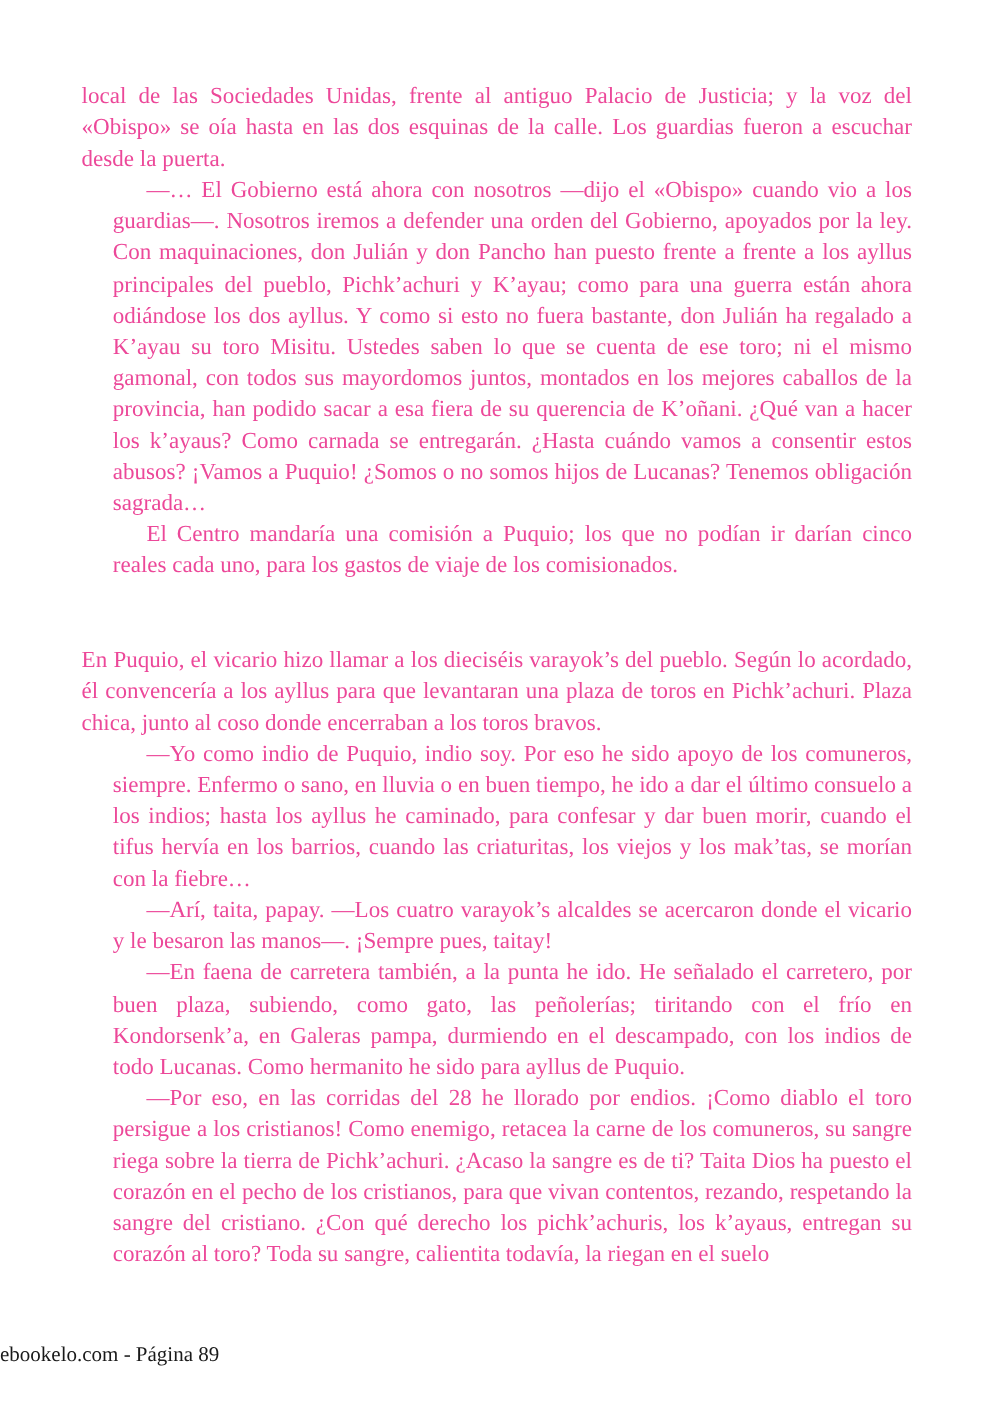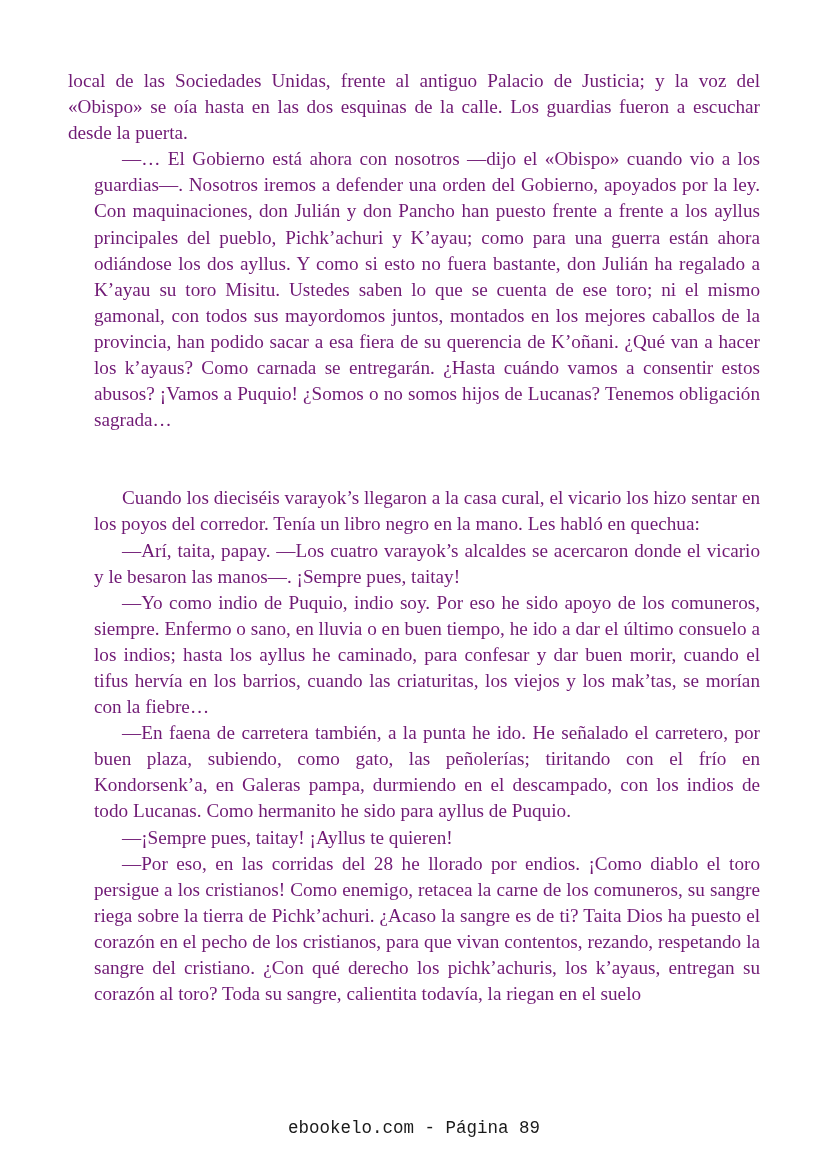"local de las Sociedades Unidas," p.para { color: #701a75 -> #ec4899 }
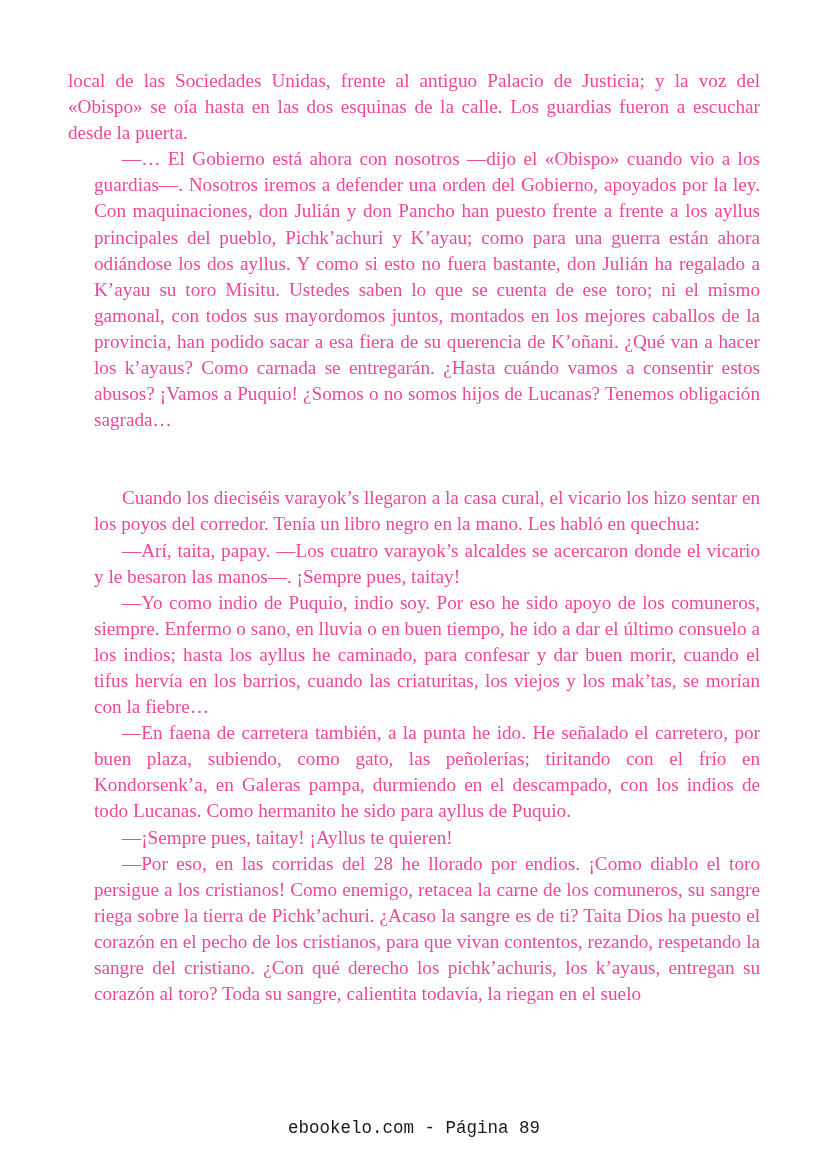"El Centro mandaría una comisión" p.para { html: none -> <p>El Centro mandaría una comisión a Puquio; los que no podían ir darían cinco reales cada uno, para los gastos de viaje de los comisionados.</p> }
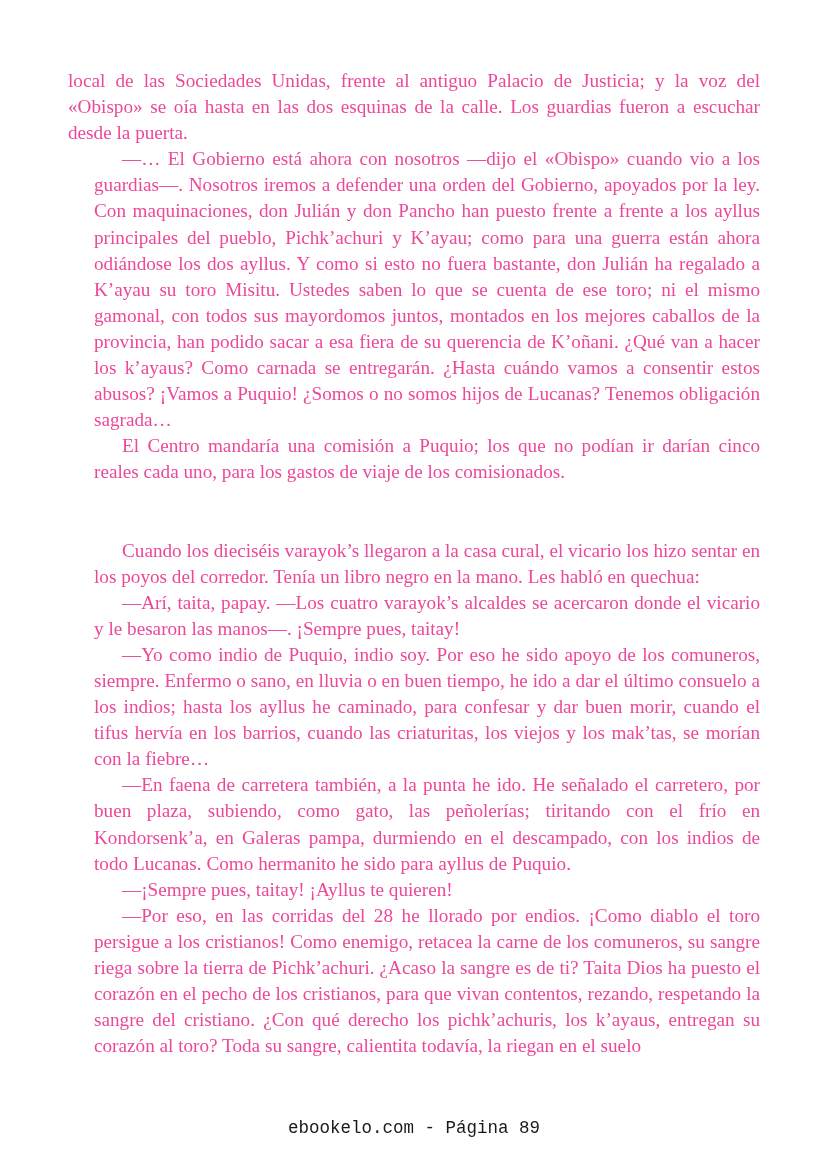"En Puquio, el vicario hizo" p.para { html: none -> <p>En Puquio, el vicario hizo llamar a los dieciséis varayok’s del pueblo. Según lo acordado, él convencería a los ayllus para que levantaran una plaza de toros en Pichk’achuri. Plaza chica, junto al coso donde encerraban a los toros bravos.</p> }
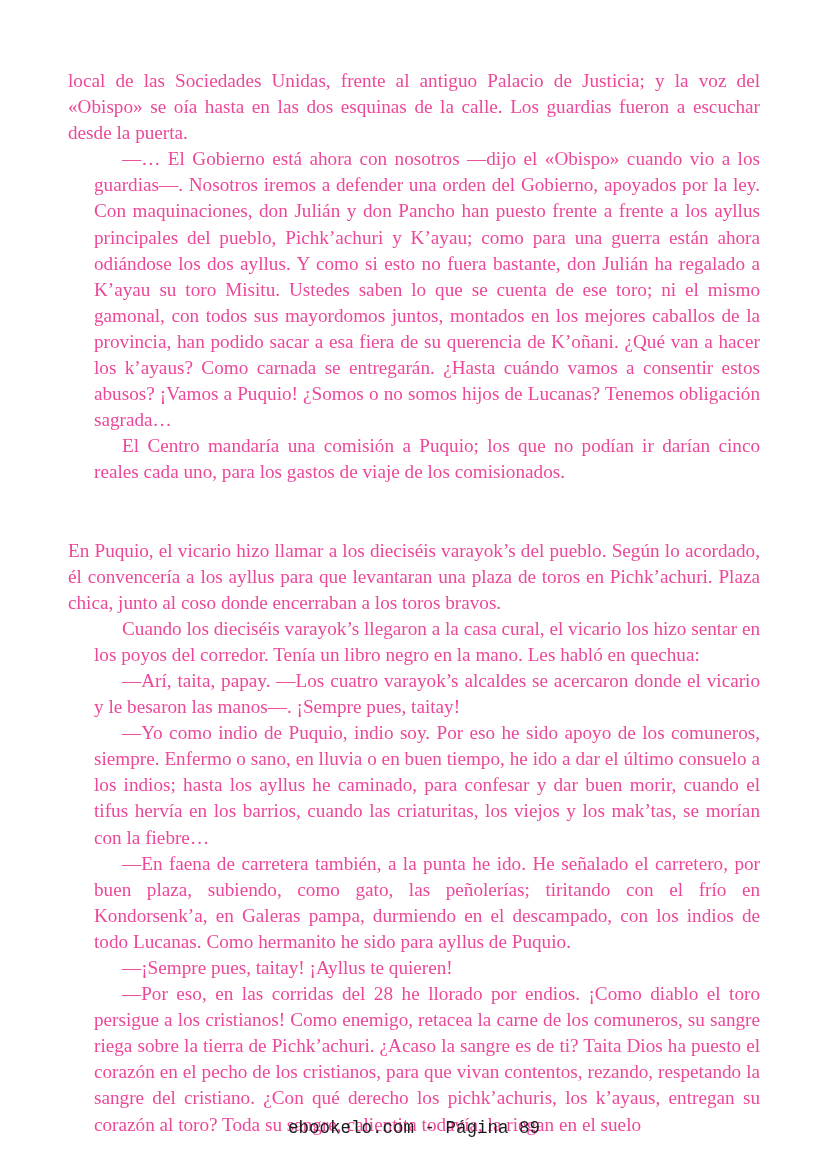"Cuando los dieciséis varayok’s llegaron" p.para { html: <p>Cuando los dieciséis varayok’s llegaron a la casa cural, el vicario los hizo sentar en los poyos del corredor. Tenía un libro negro en la mano. Les habló en quechua:</p> -> none }
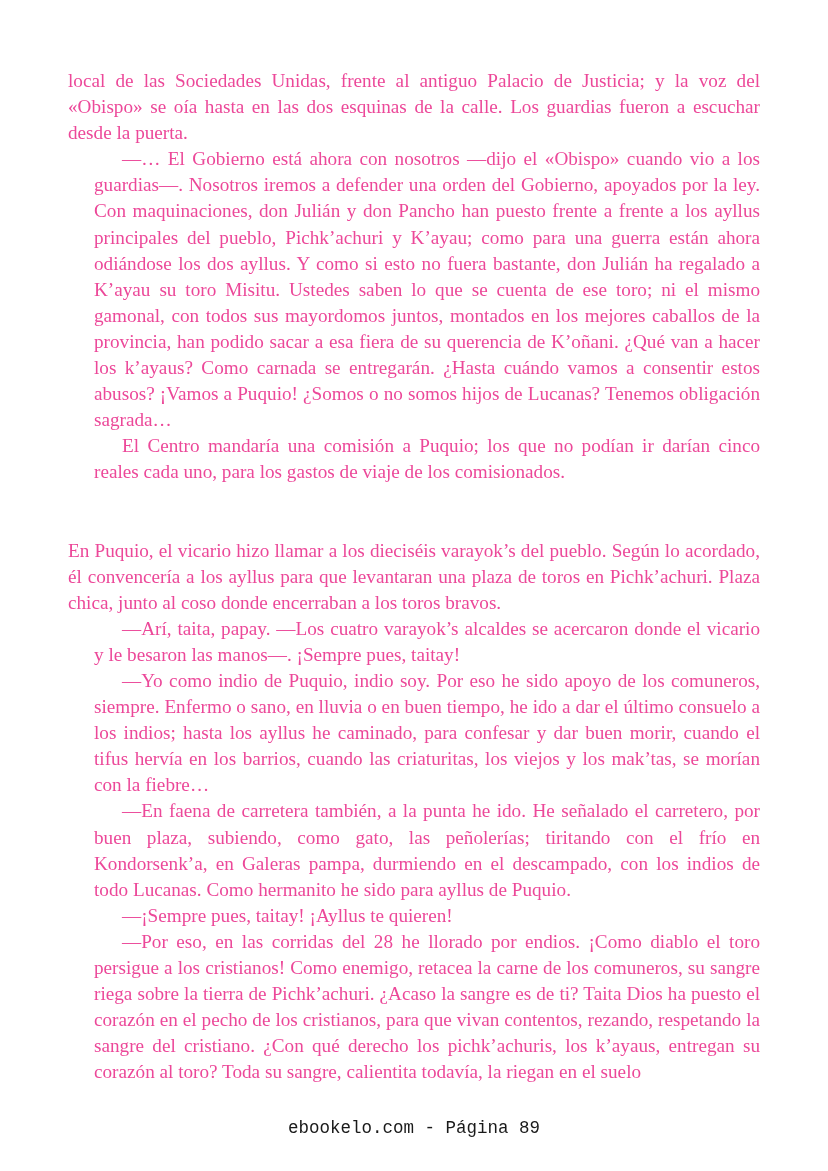"—Arí, taita, papay. —Los cuatro" p.para { order: before "—Yo como indio de Puquio," -> after "—Yo como indio de Puquio," }
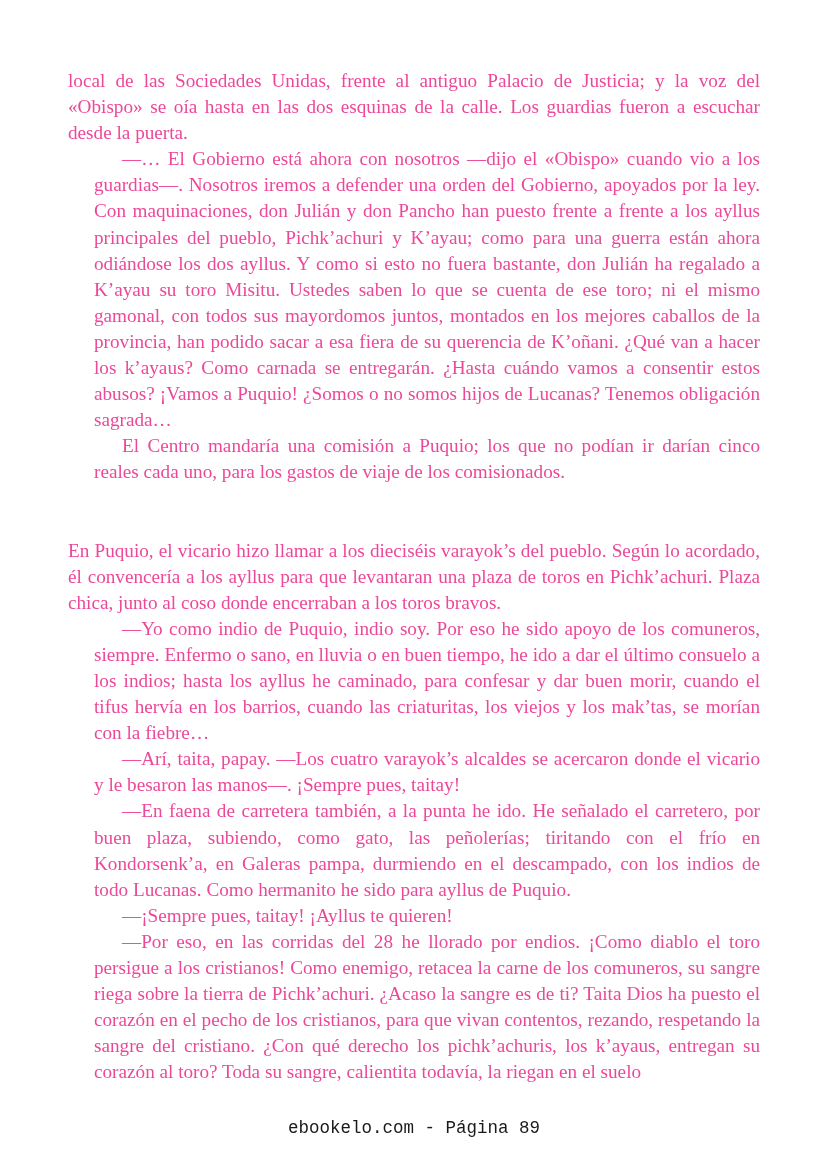"—¡Sempre pues, taitay! ¡Ayllus te" p.para { html: <p>—¡Sempre pues, taitay! ¡Ayllus te quieren!</p> -> none }
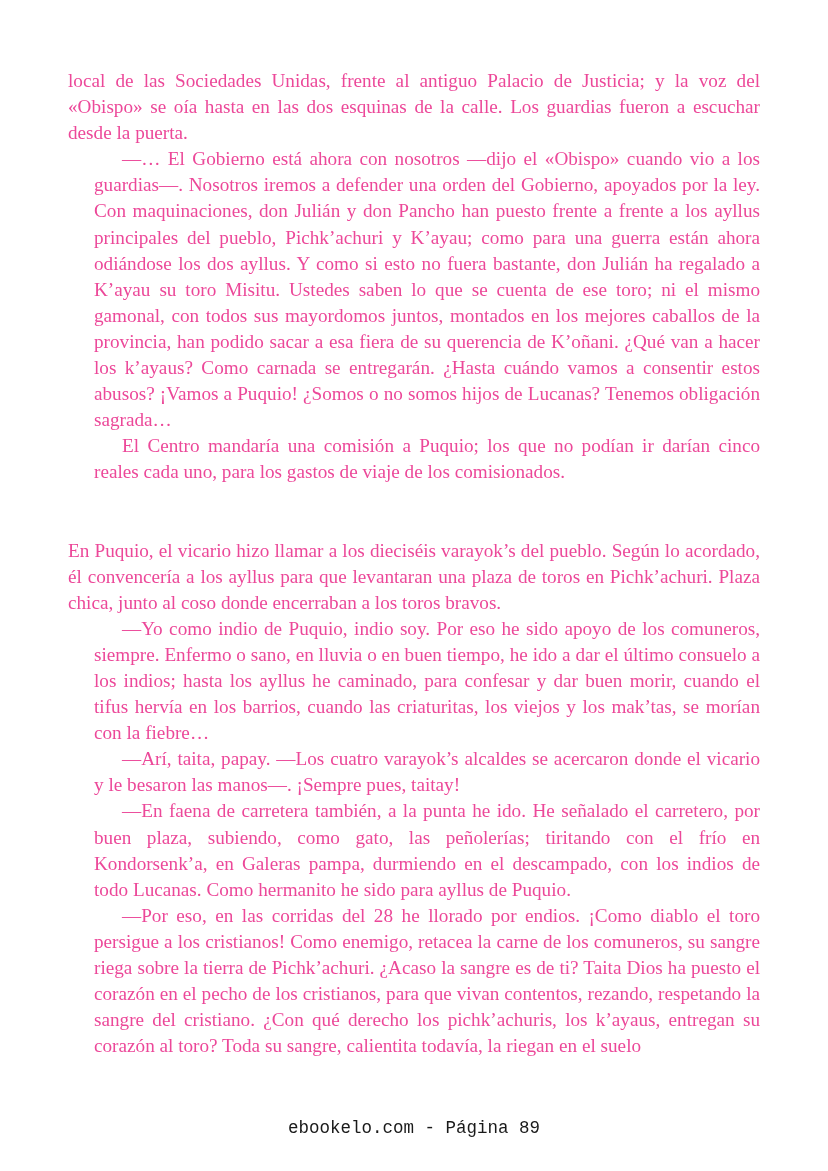"ebookelo.com - Página 89" .footer { font-family: Liberation Mono, monospace -> Liberation Serif, serif; text-align: center -> left }
